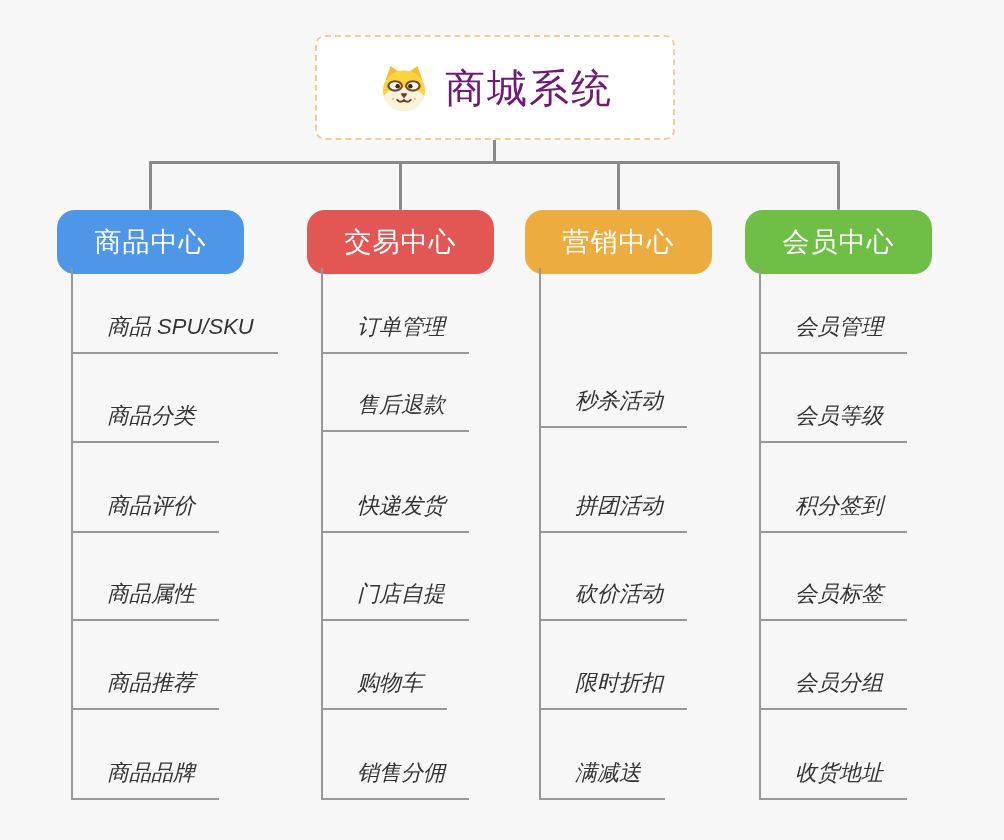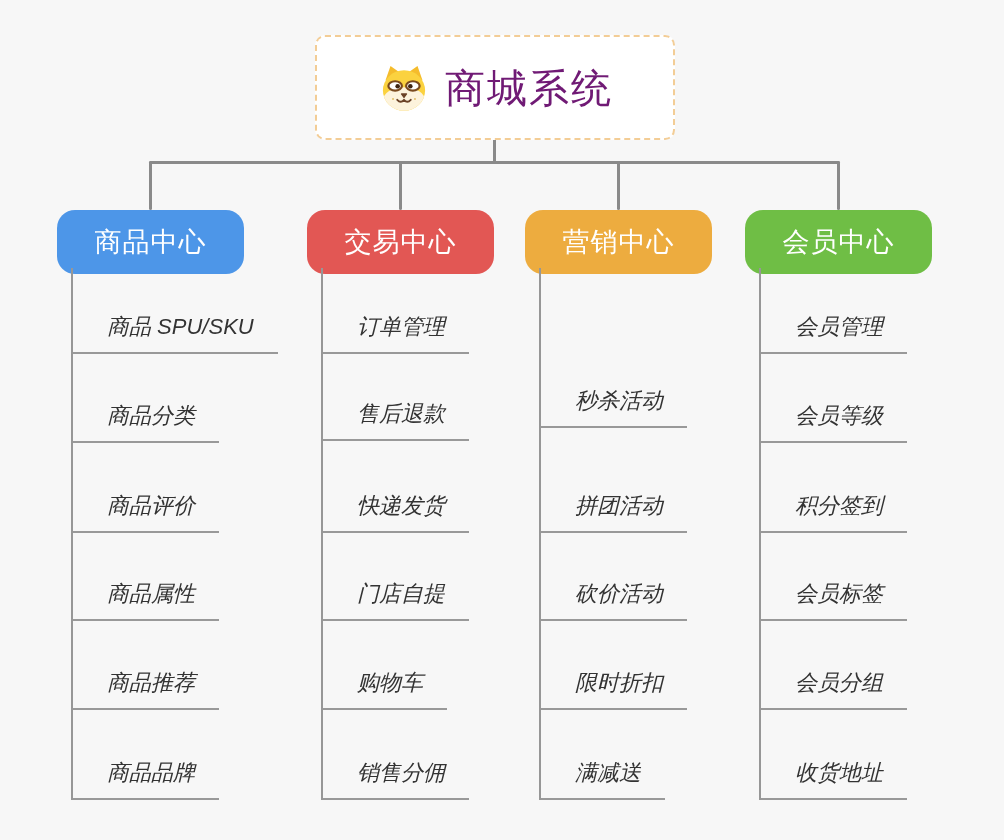"售后退款" div.item { top: 133px -> 124px }
